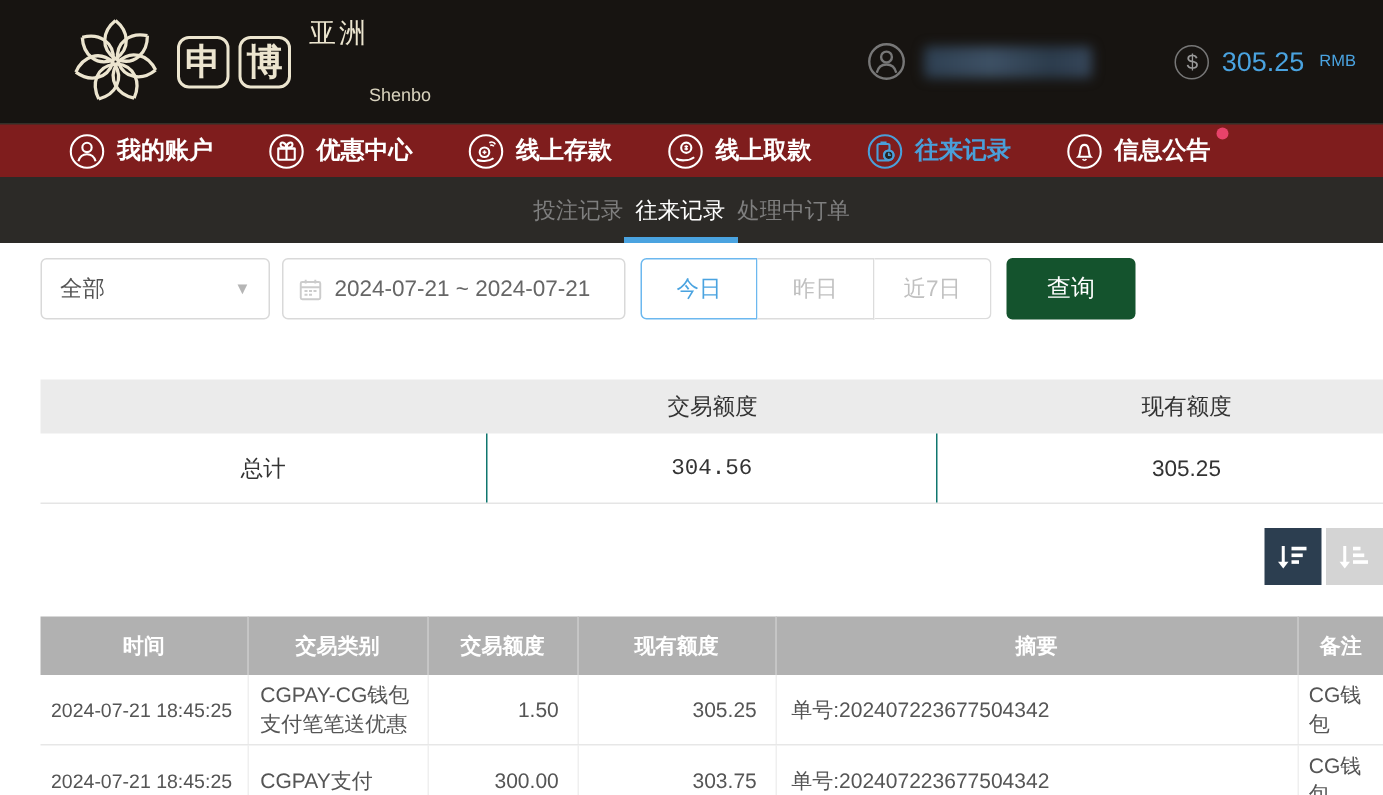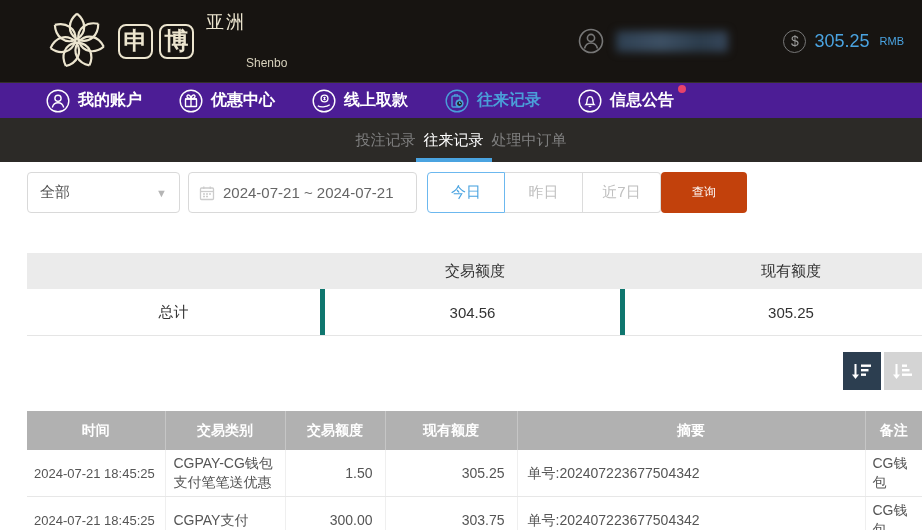"我的账户" .main-nav { background: #4c1d95 -> #7f1d1d }
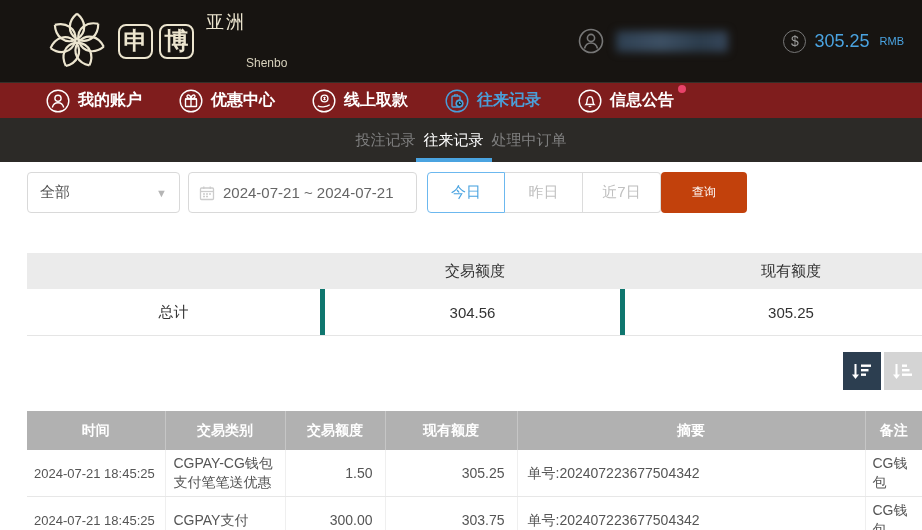"线上存款" div.nav-item { html: none -> <div> <span> <svg> <circle></circle> <circle></circle> <path></path> <path></path> <path></path> </svg> </span> <span>线上存款</span> </div> }
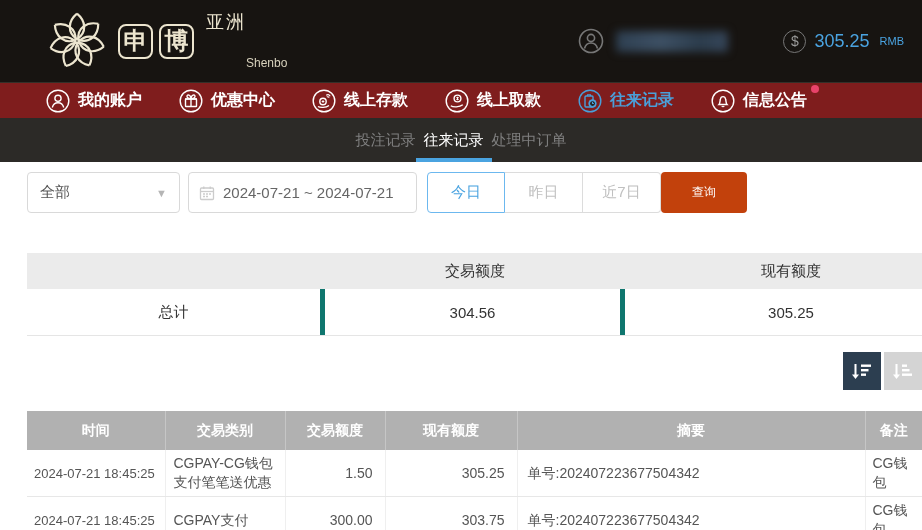"查询" .search-btn { background: #c2410c -> #14532d; font-size: 12px -> 16px; margin-left: none -> 10px }
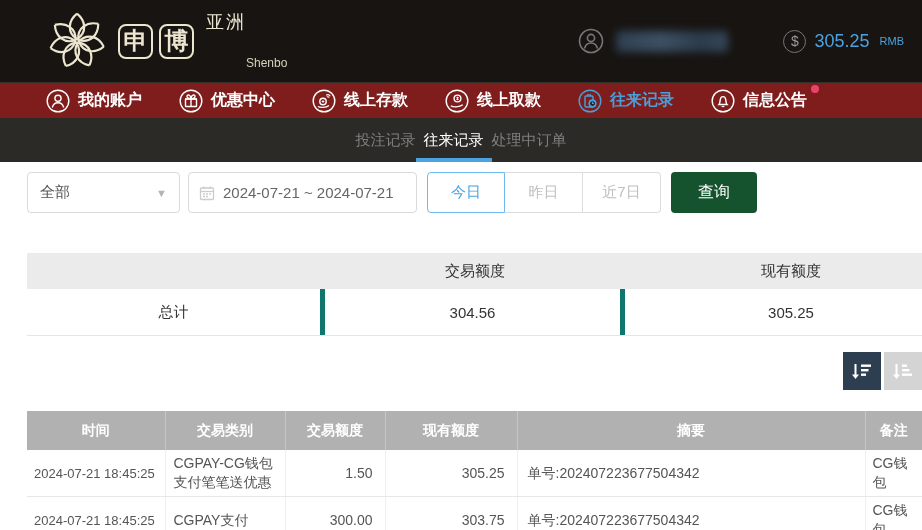"总计" .s-row .s-c1, .s-row .s-c2 { border-right: 5px solid #0f766e -> 1px solid #0f766e; font-family: none -> Liberation Mono, monospace }
